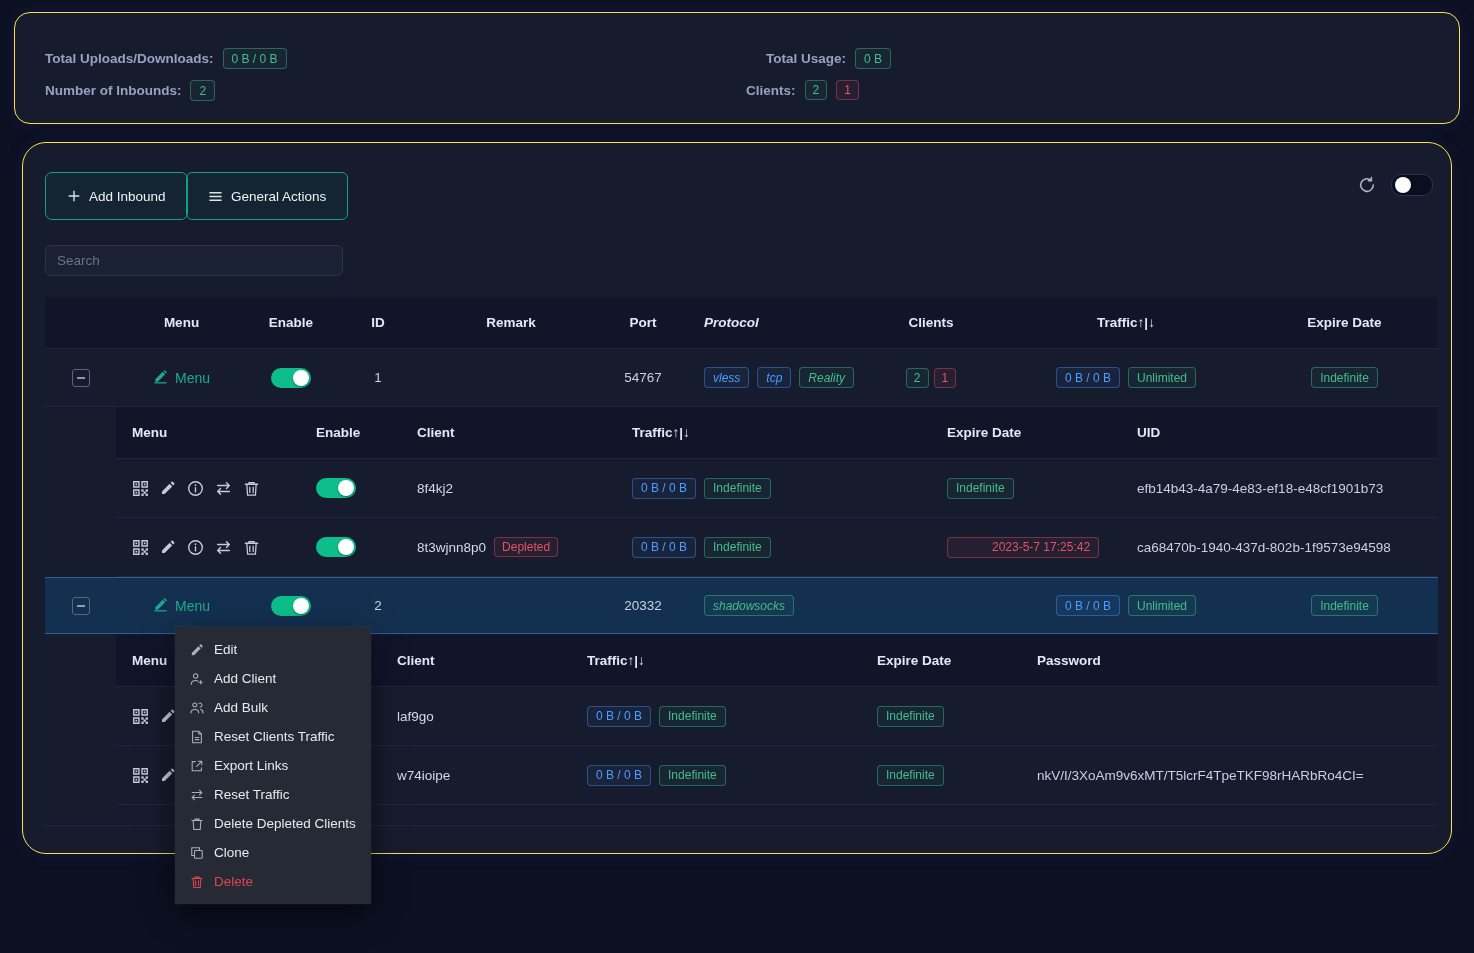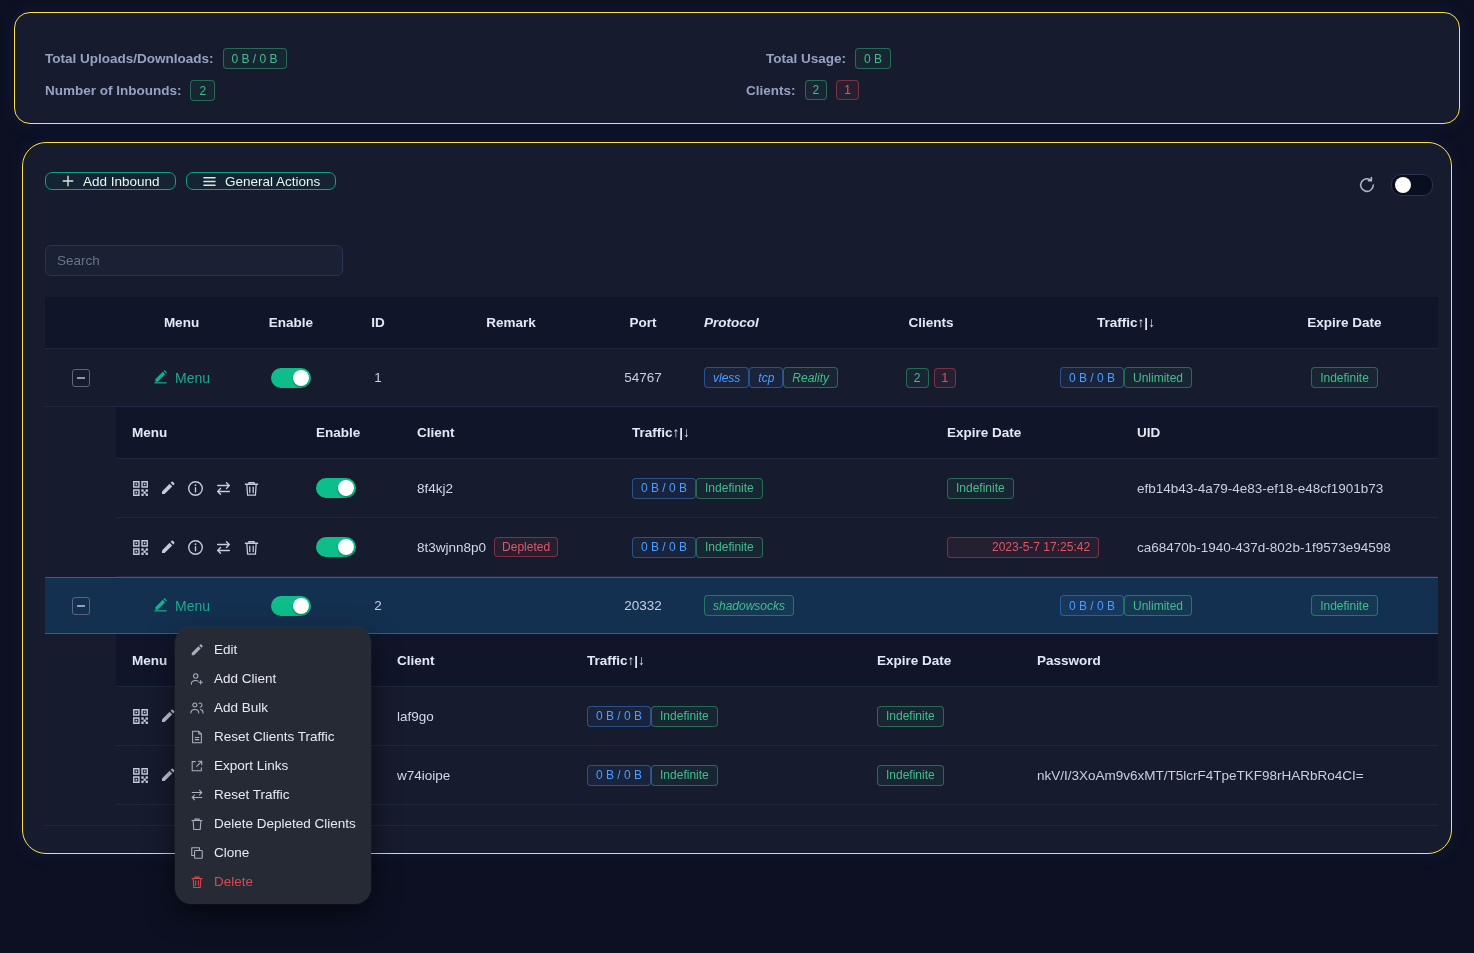"Add Inbound" .btn { height: 18px -> 48px; padding: 0 15px -> 0 21px }
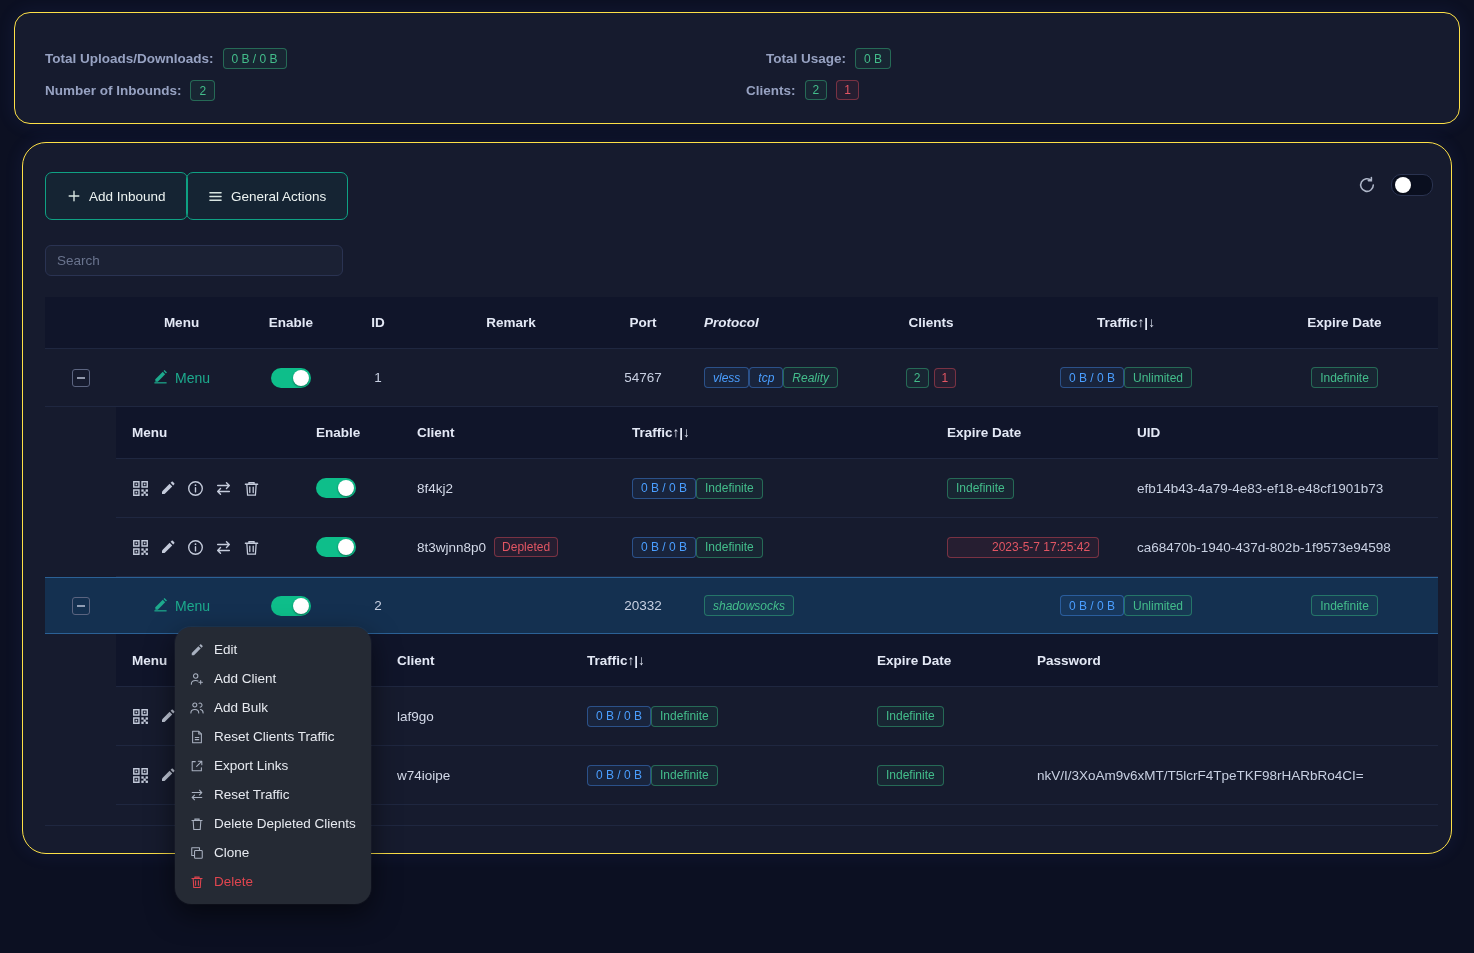"General Actions" button.btn { border-radius: none -> 6px }
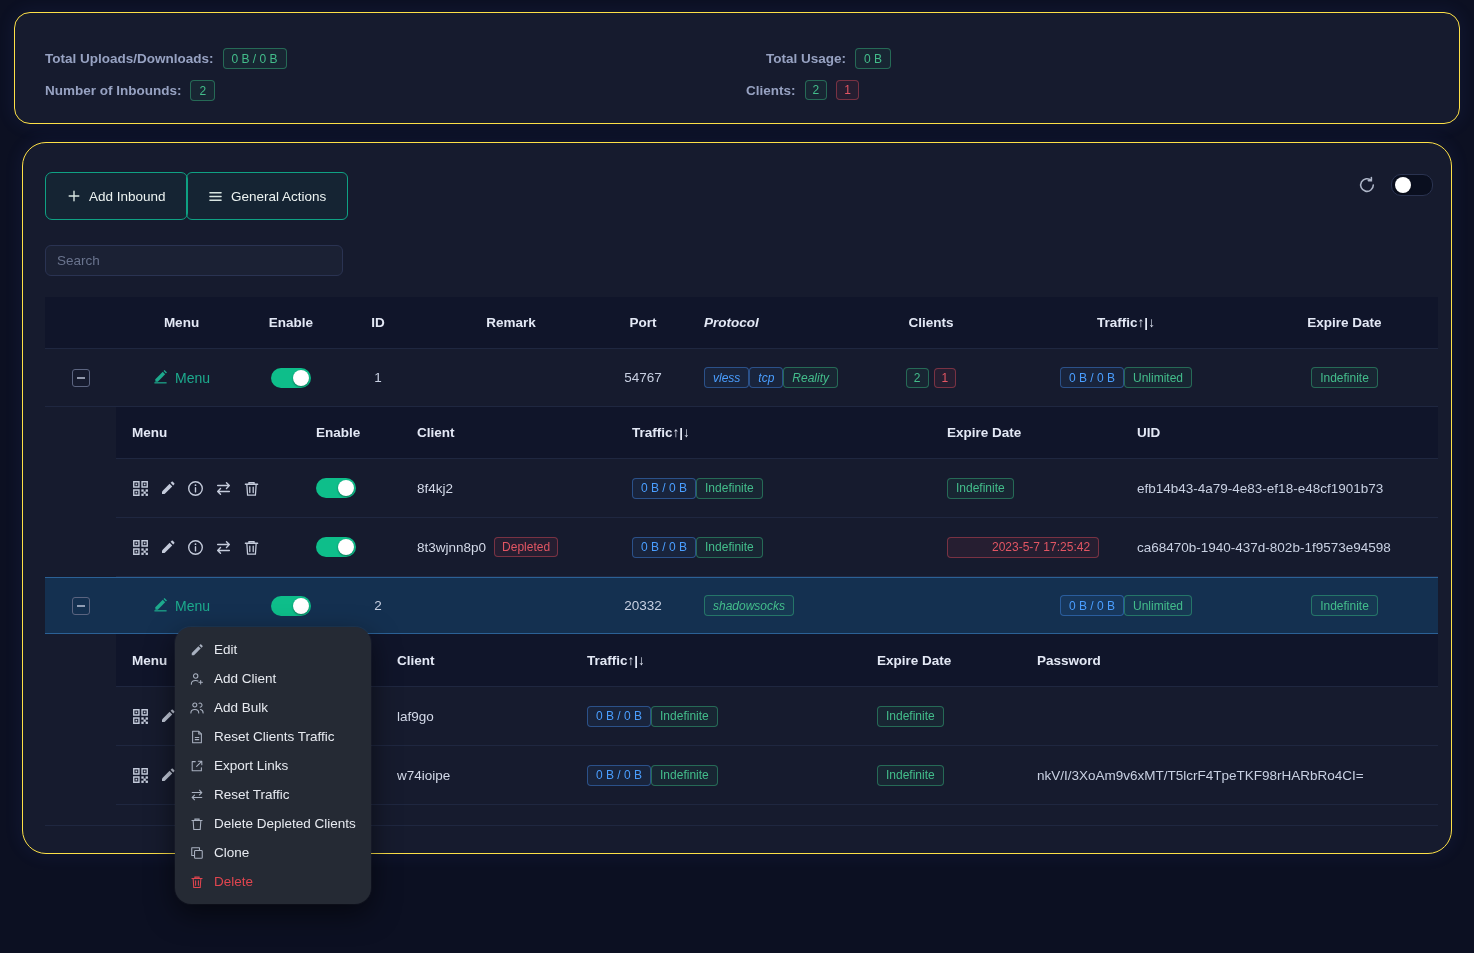"vless" .tags { gap: none -> 8px }
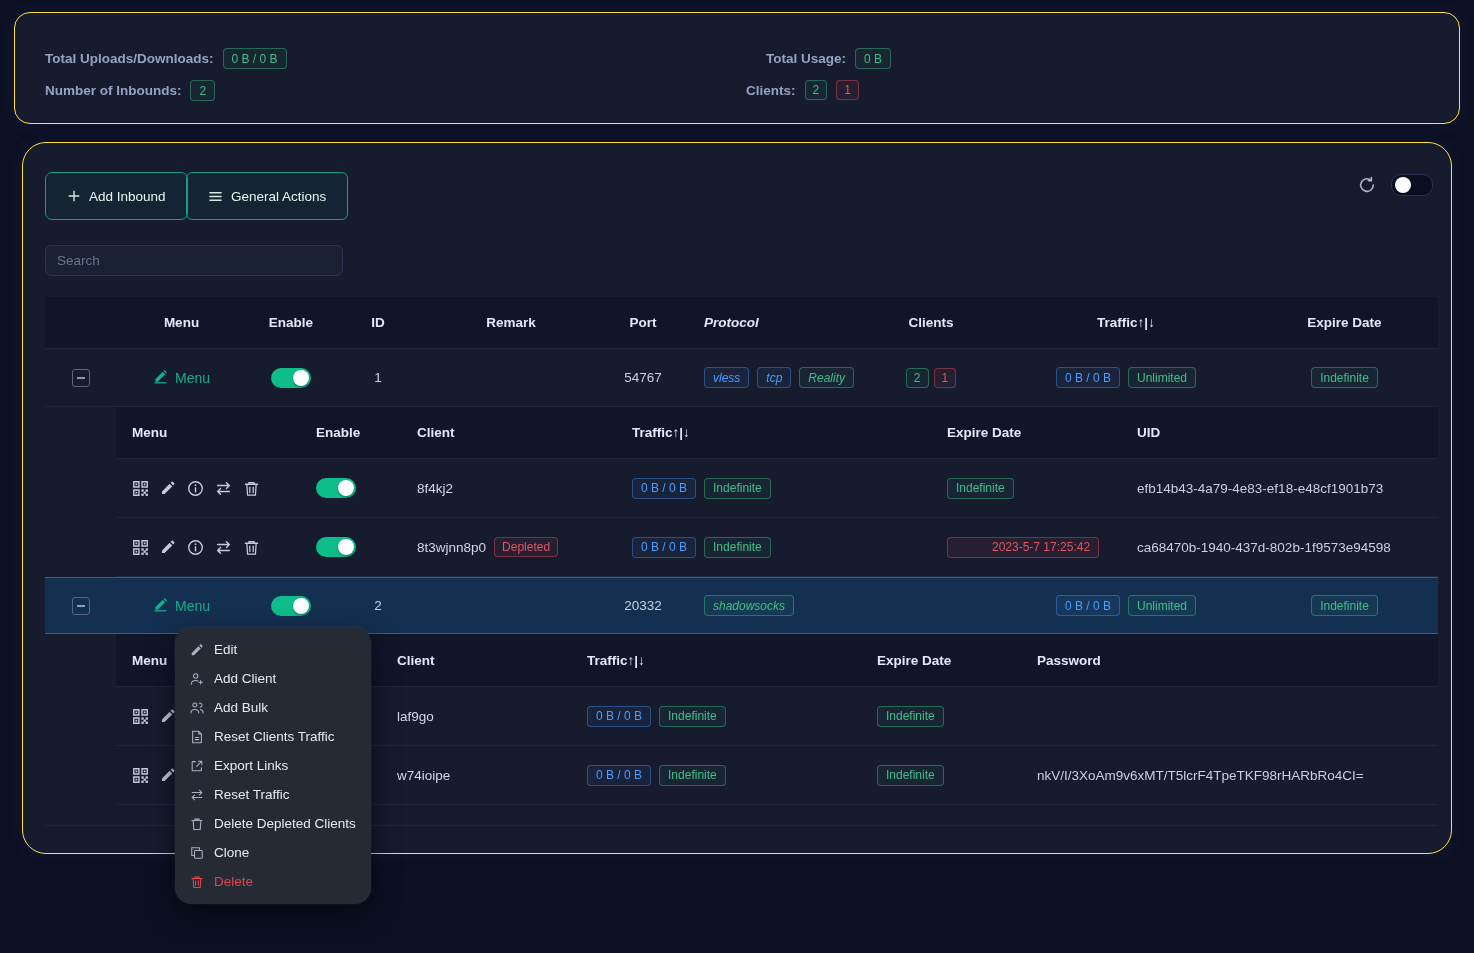"Edit" .context-menu { border-radius: 16px -> 0 }
